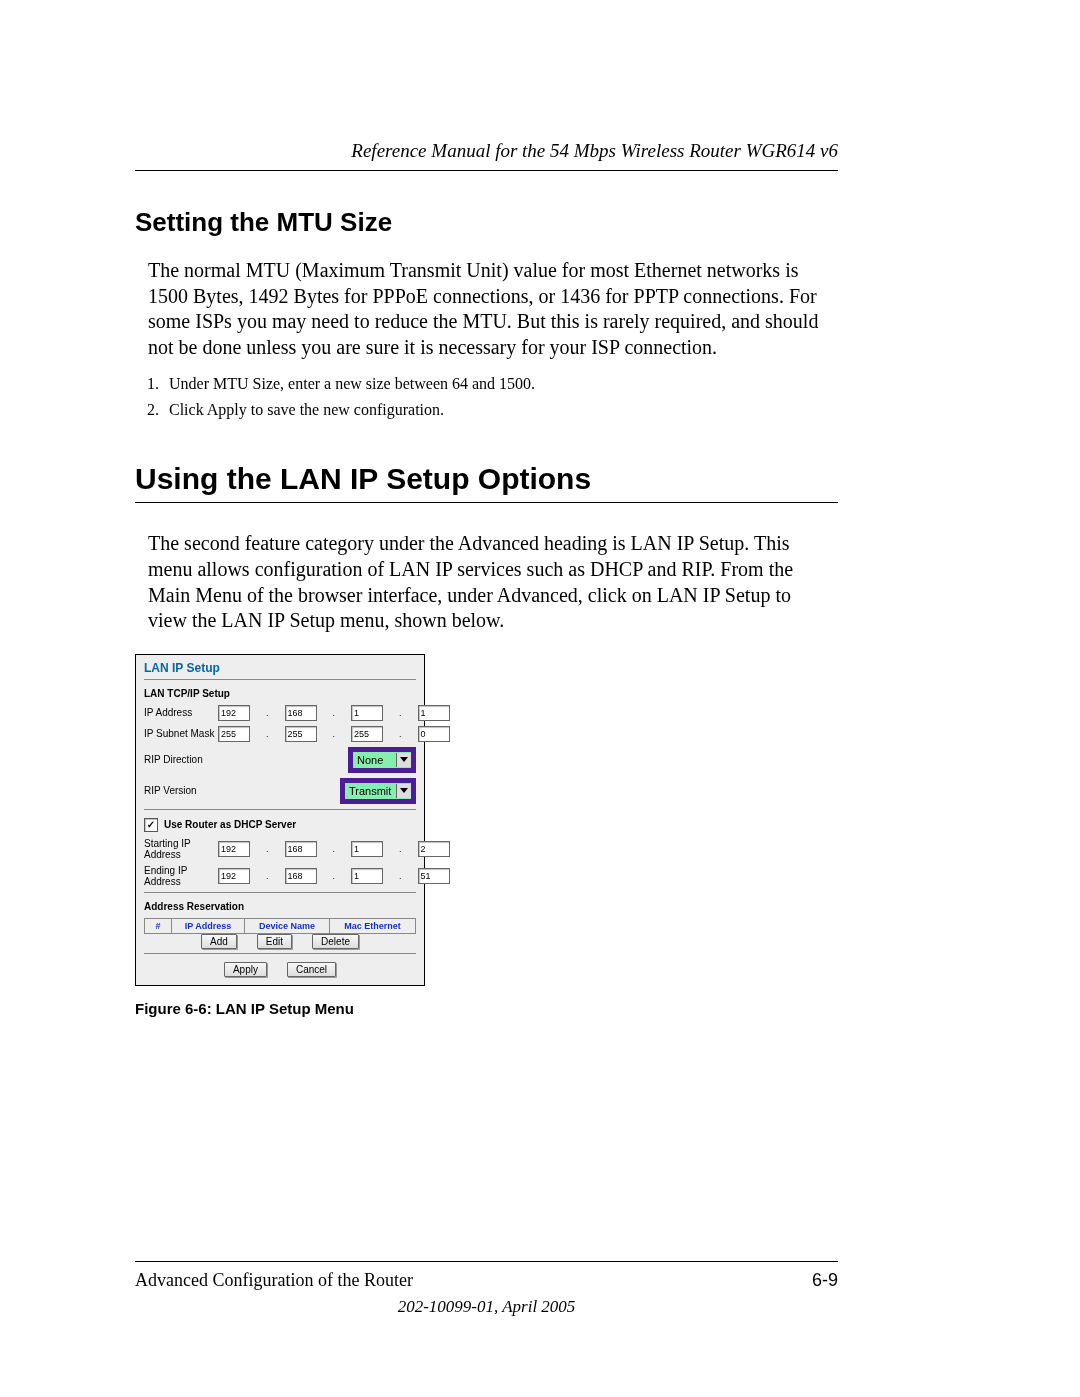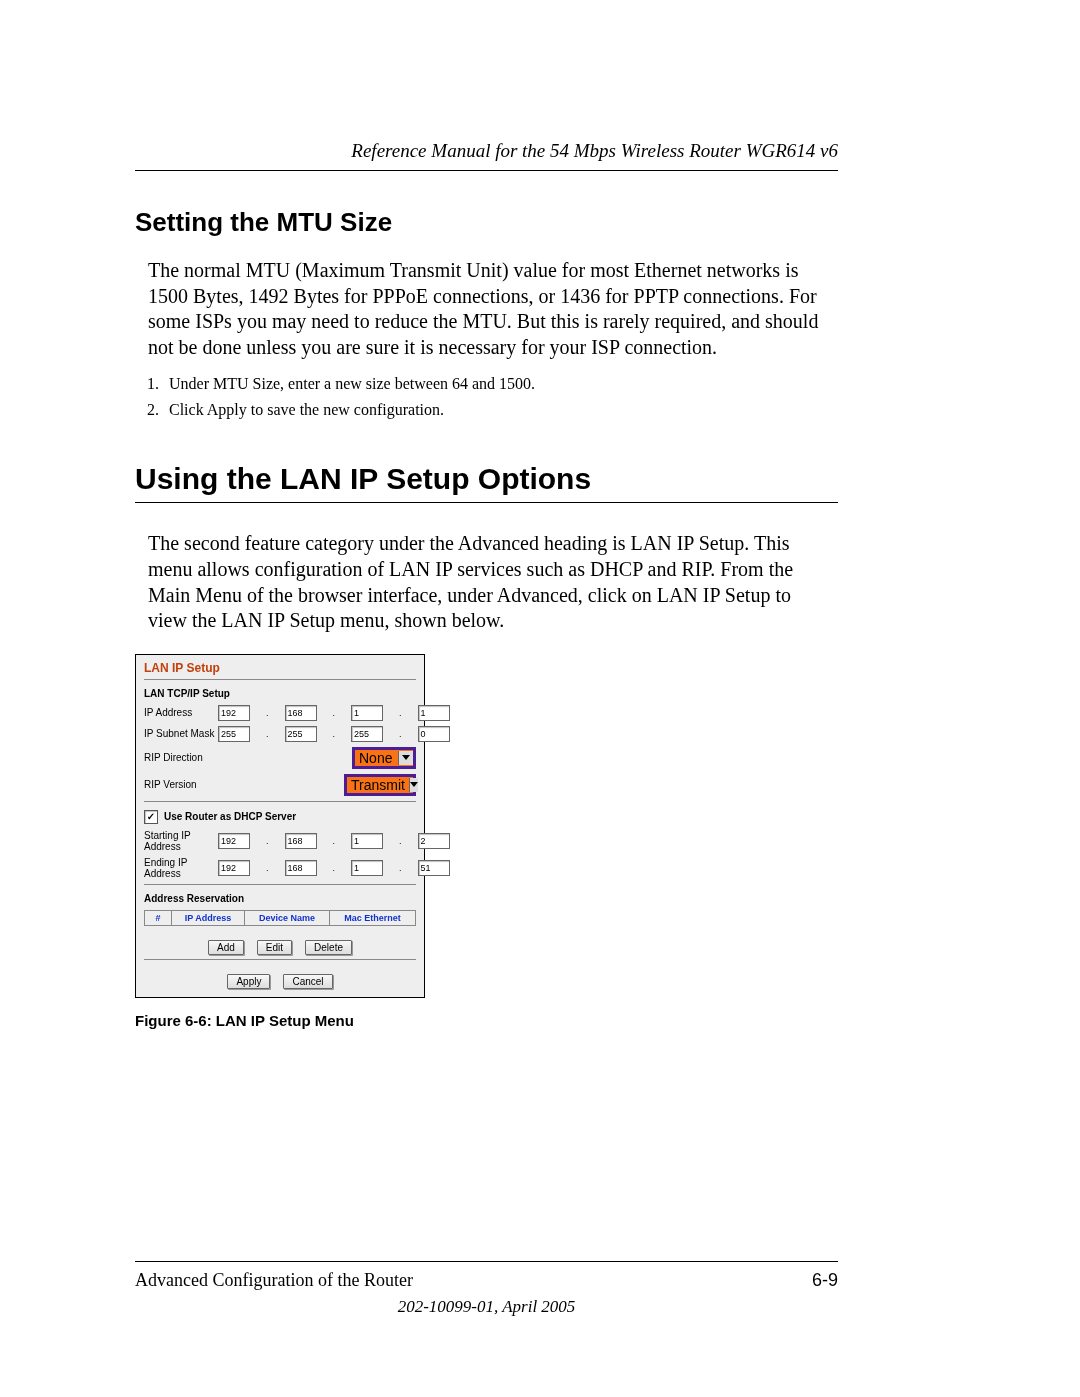"LAN IP Setup" .panel-title { color: #c2410c -> #0369a1 }
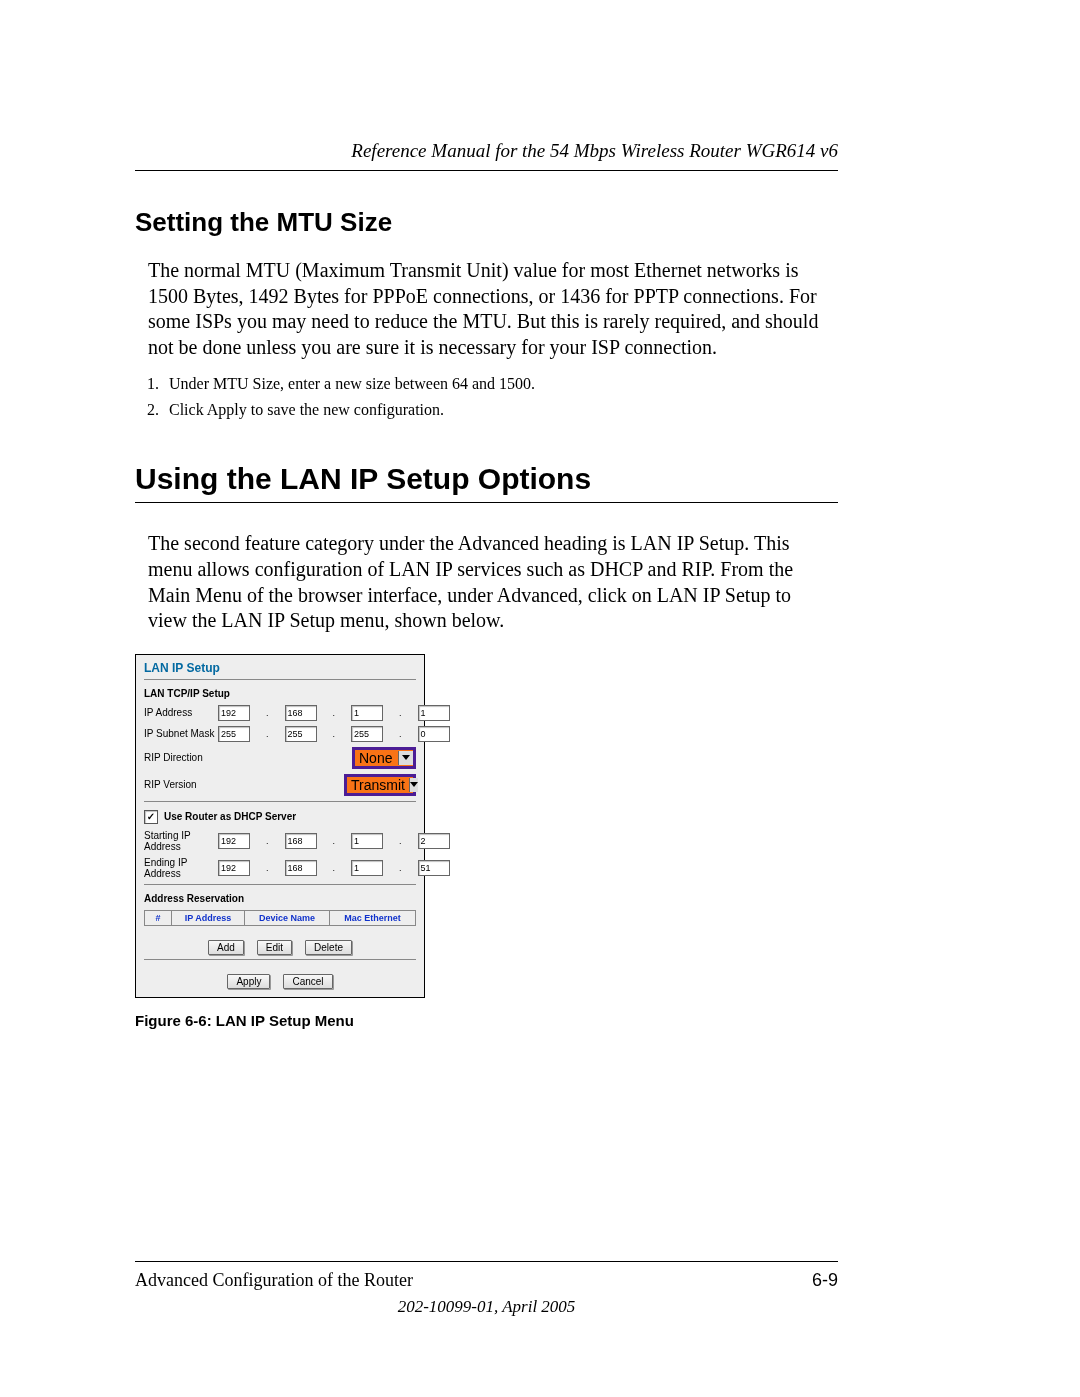"None" .sel { background: #f97316 -> #86efac; border: 3px solid #4c1d95 -> 5px solid #4c1d95; font-size: 14px -> 11px }
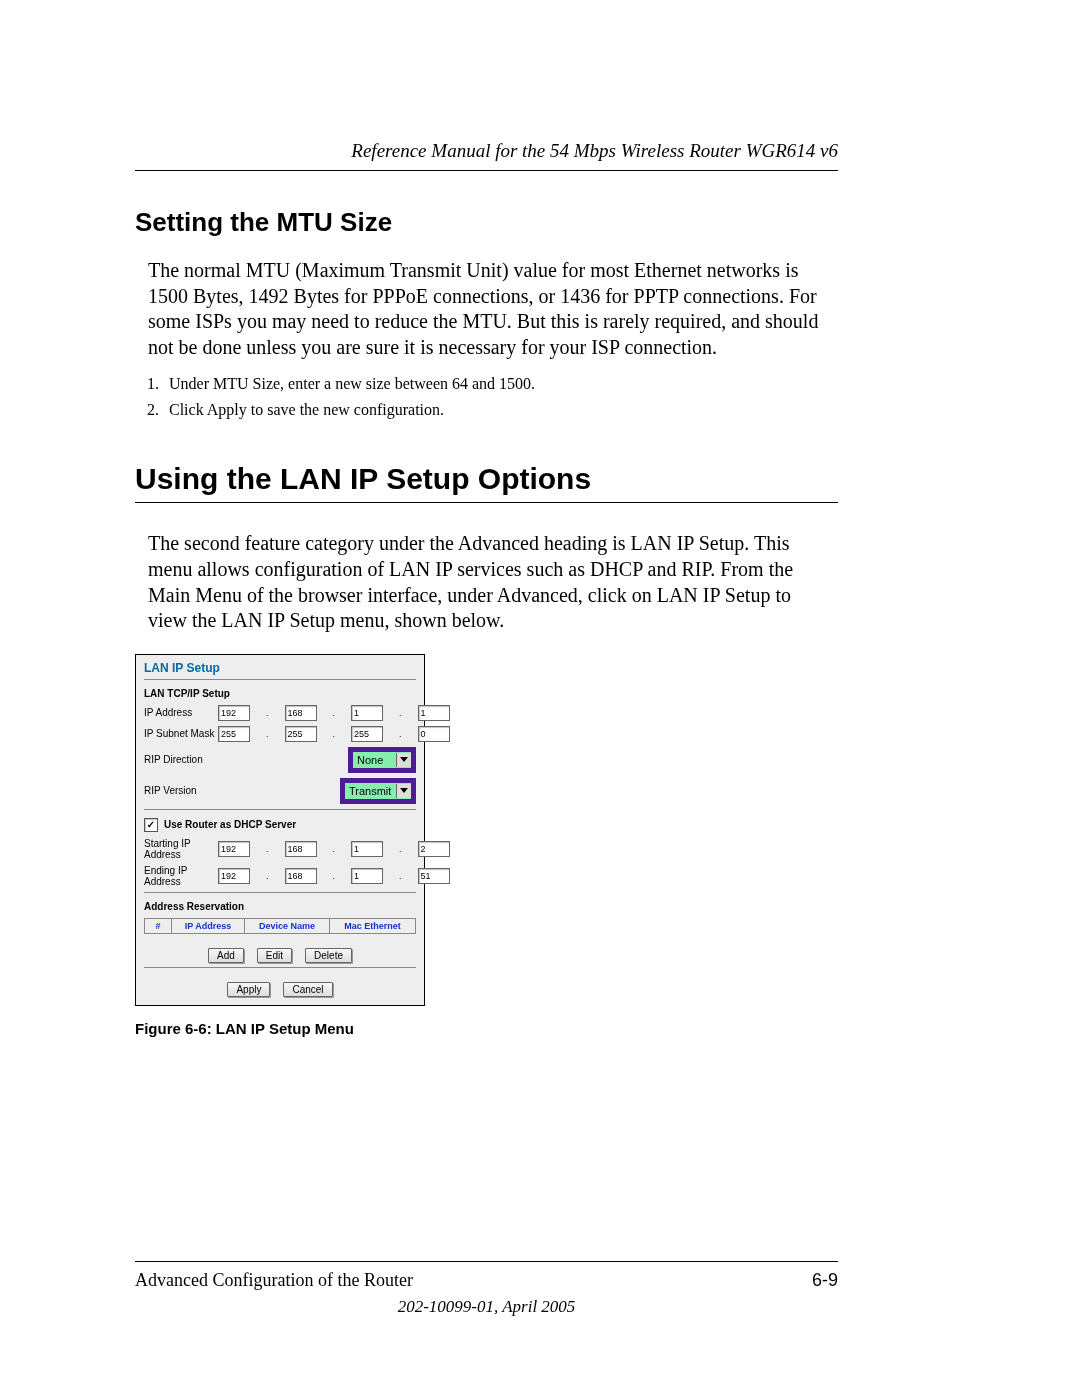"Add" .btn-row { gap: 13px -> 20px; margin-top: 14px -> 0 }
